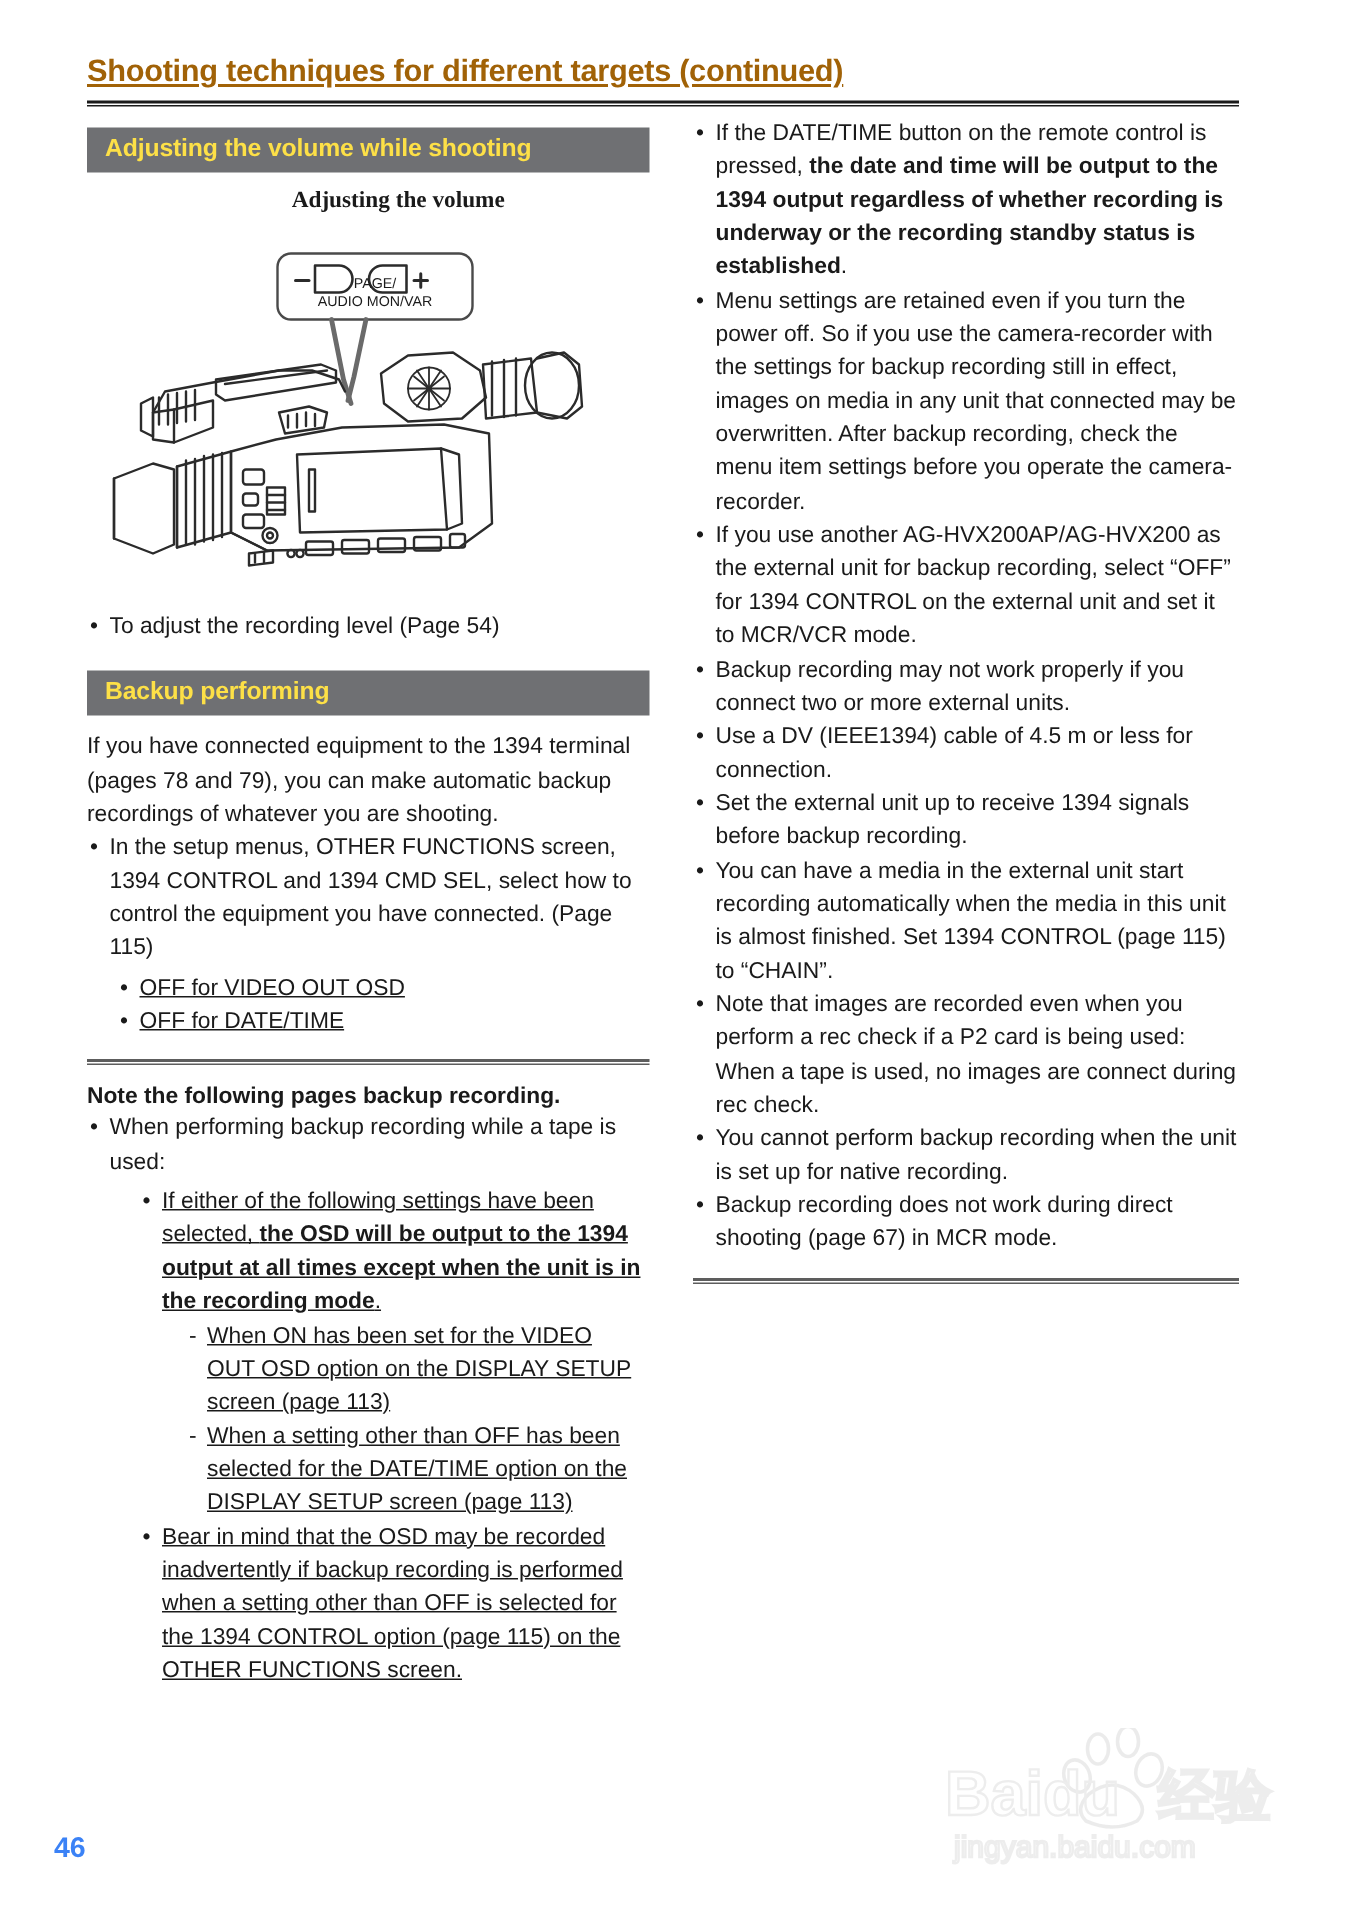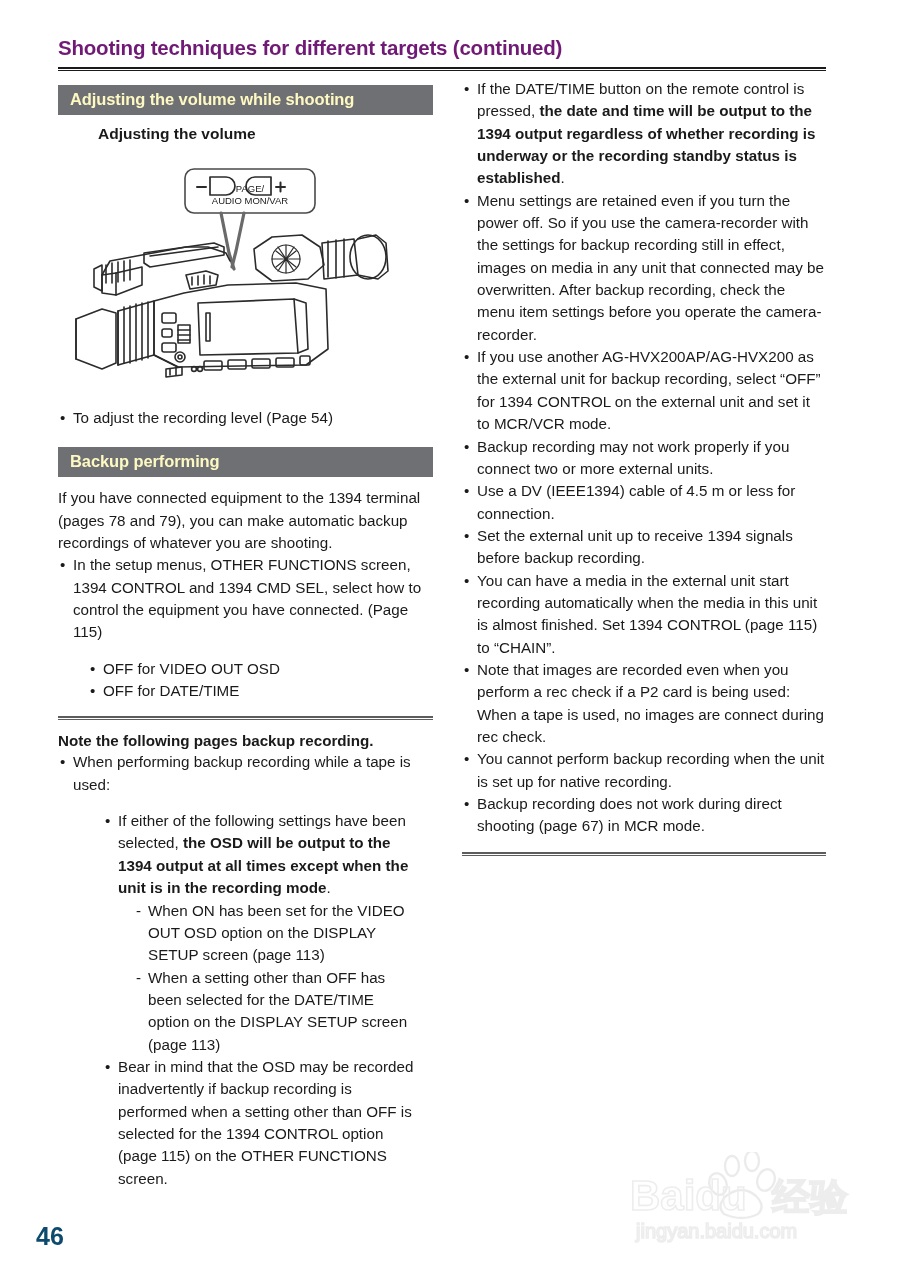"Shooting techniques for different" .page-title { color: #701a75 -> #a16207; text-decoration: none -> underline }
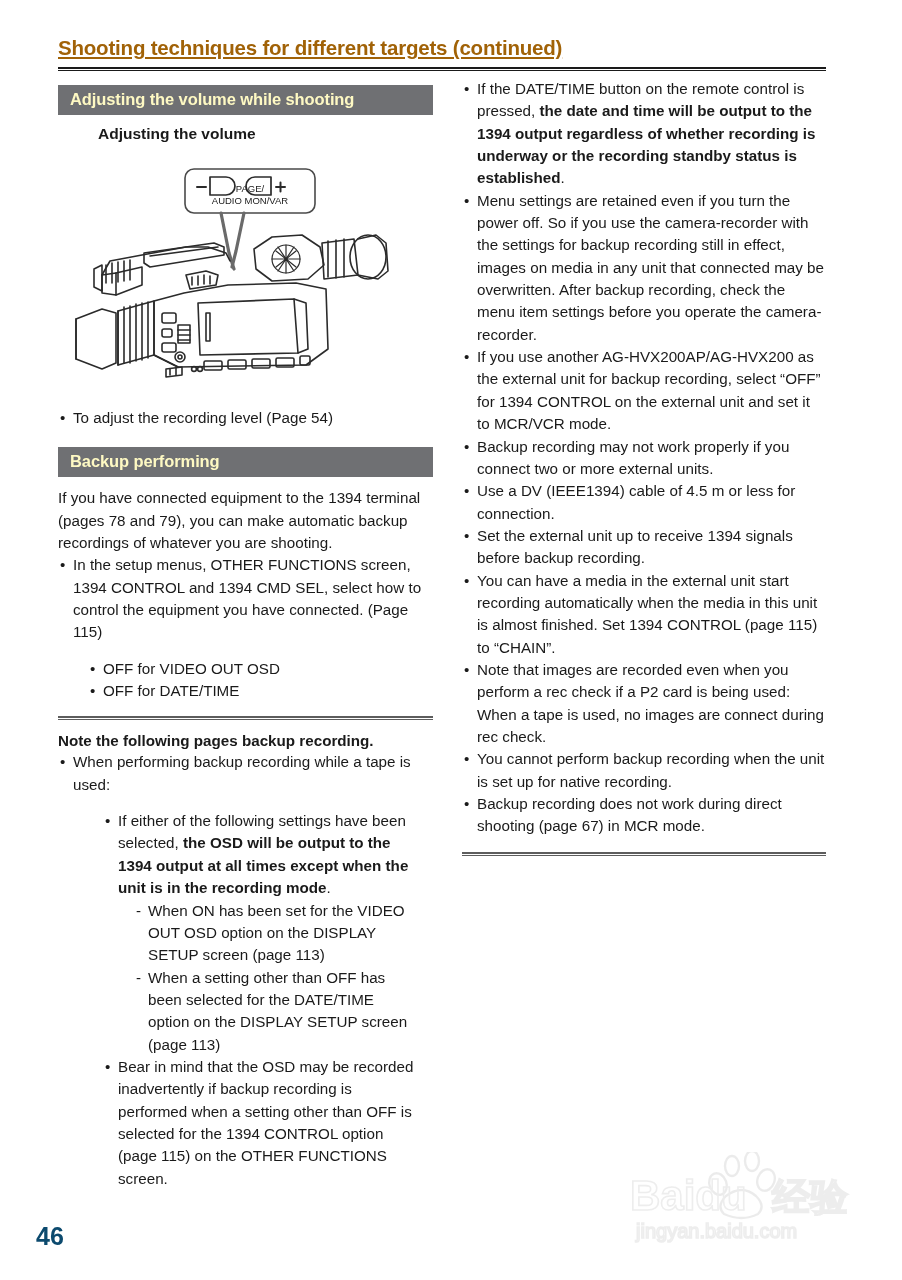"Adjusting the volume while shooting" .section-bar { color: #fef9c3 -> #fde047 }
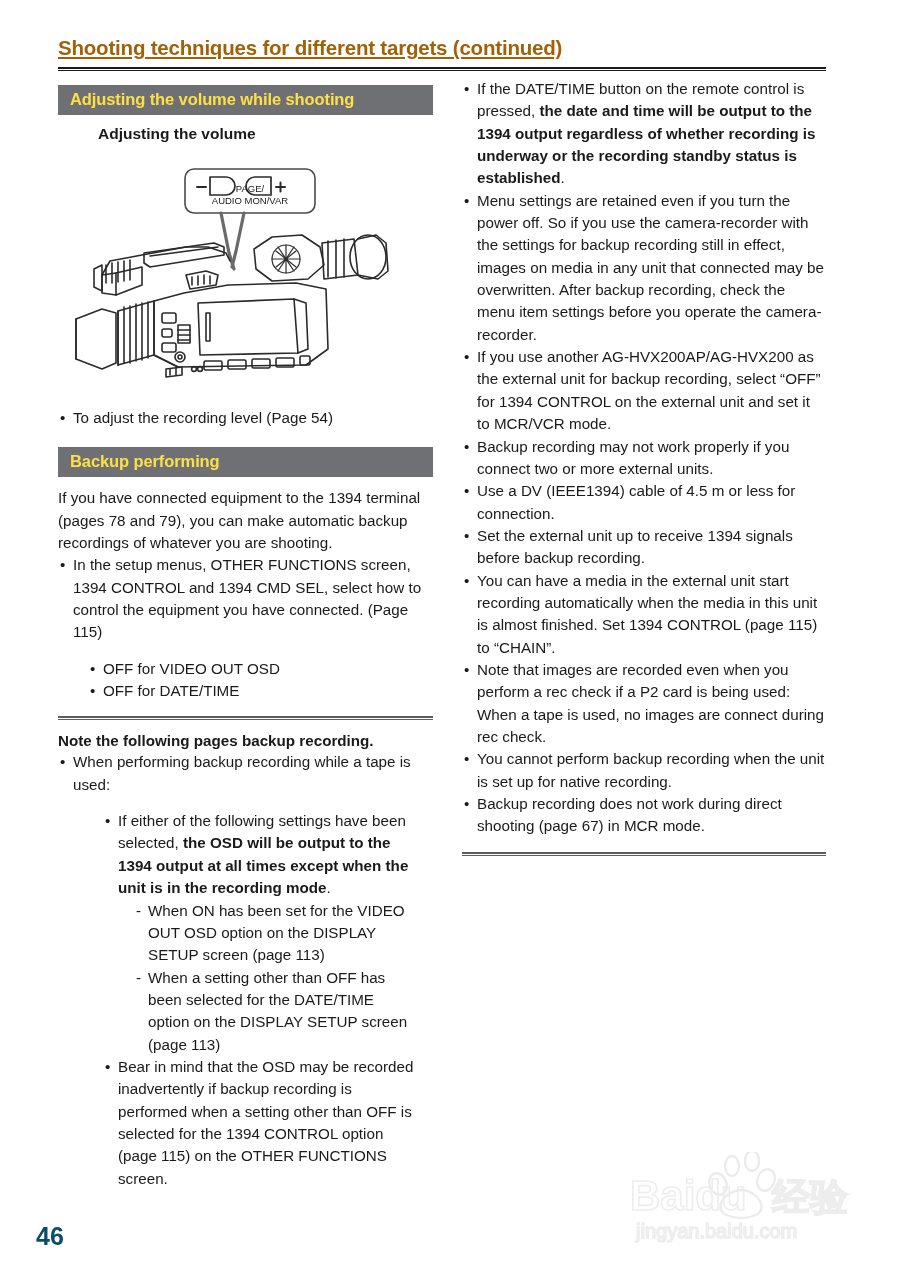"Adjusting the volume" .fig-caption { font-family: none -> Liberation Serif, serif; text-align: none -> center }
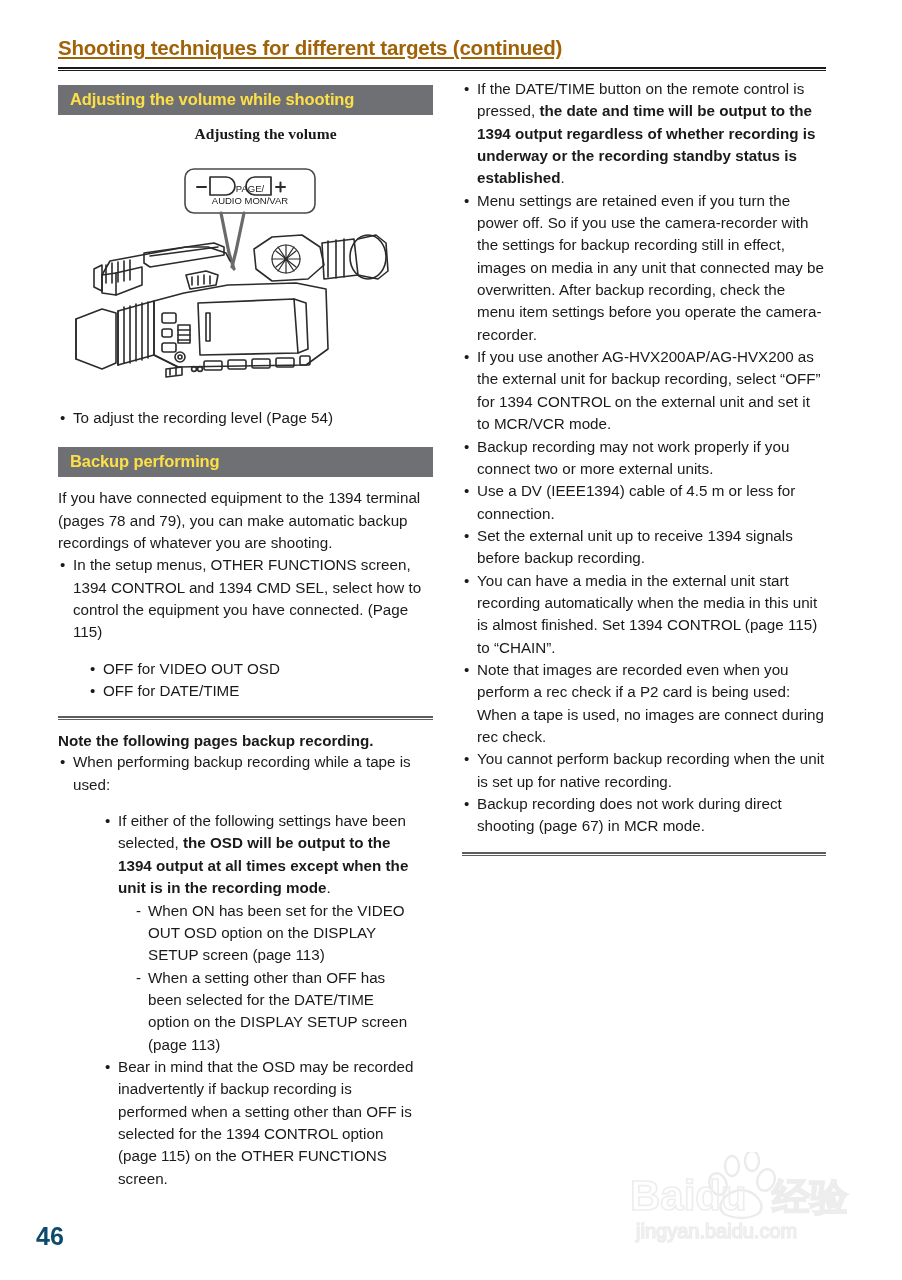"OFF for VIDEO OUT OSD" ul.lvl2 { margin: 14px -> 4px; text-decoration: none -> underline }
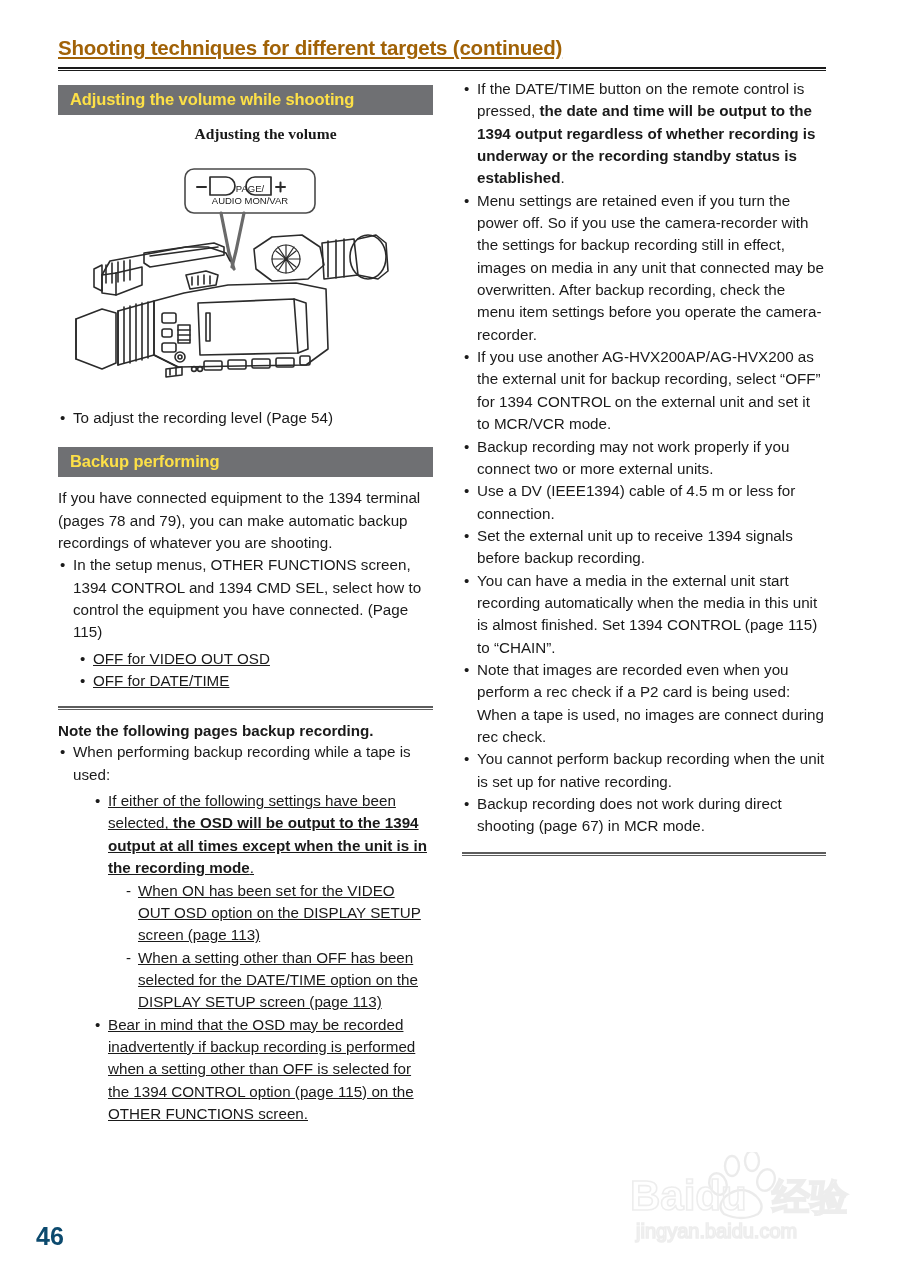"46" .folio { color: #0c4a6e -> #3b82f6; font-size: 25px -> 19px }
